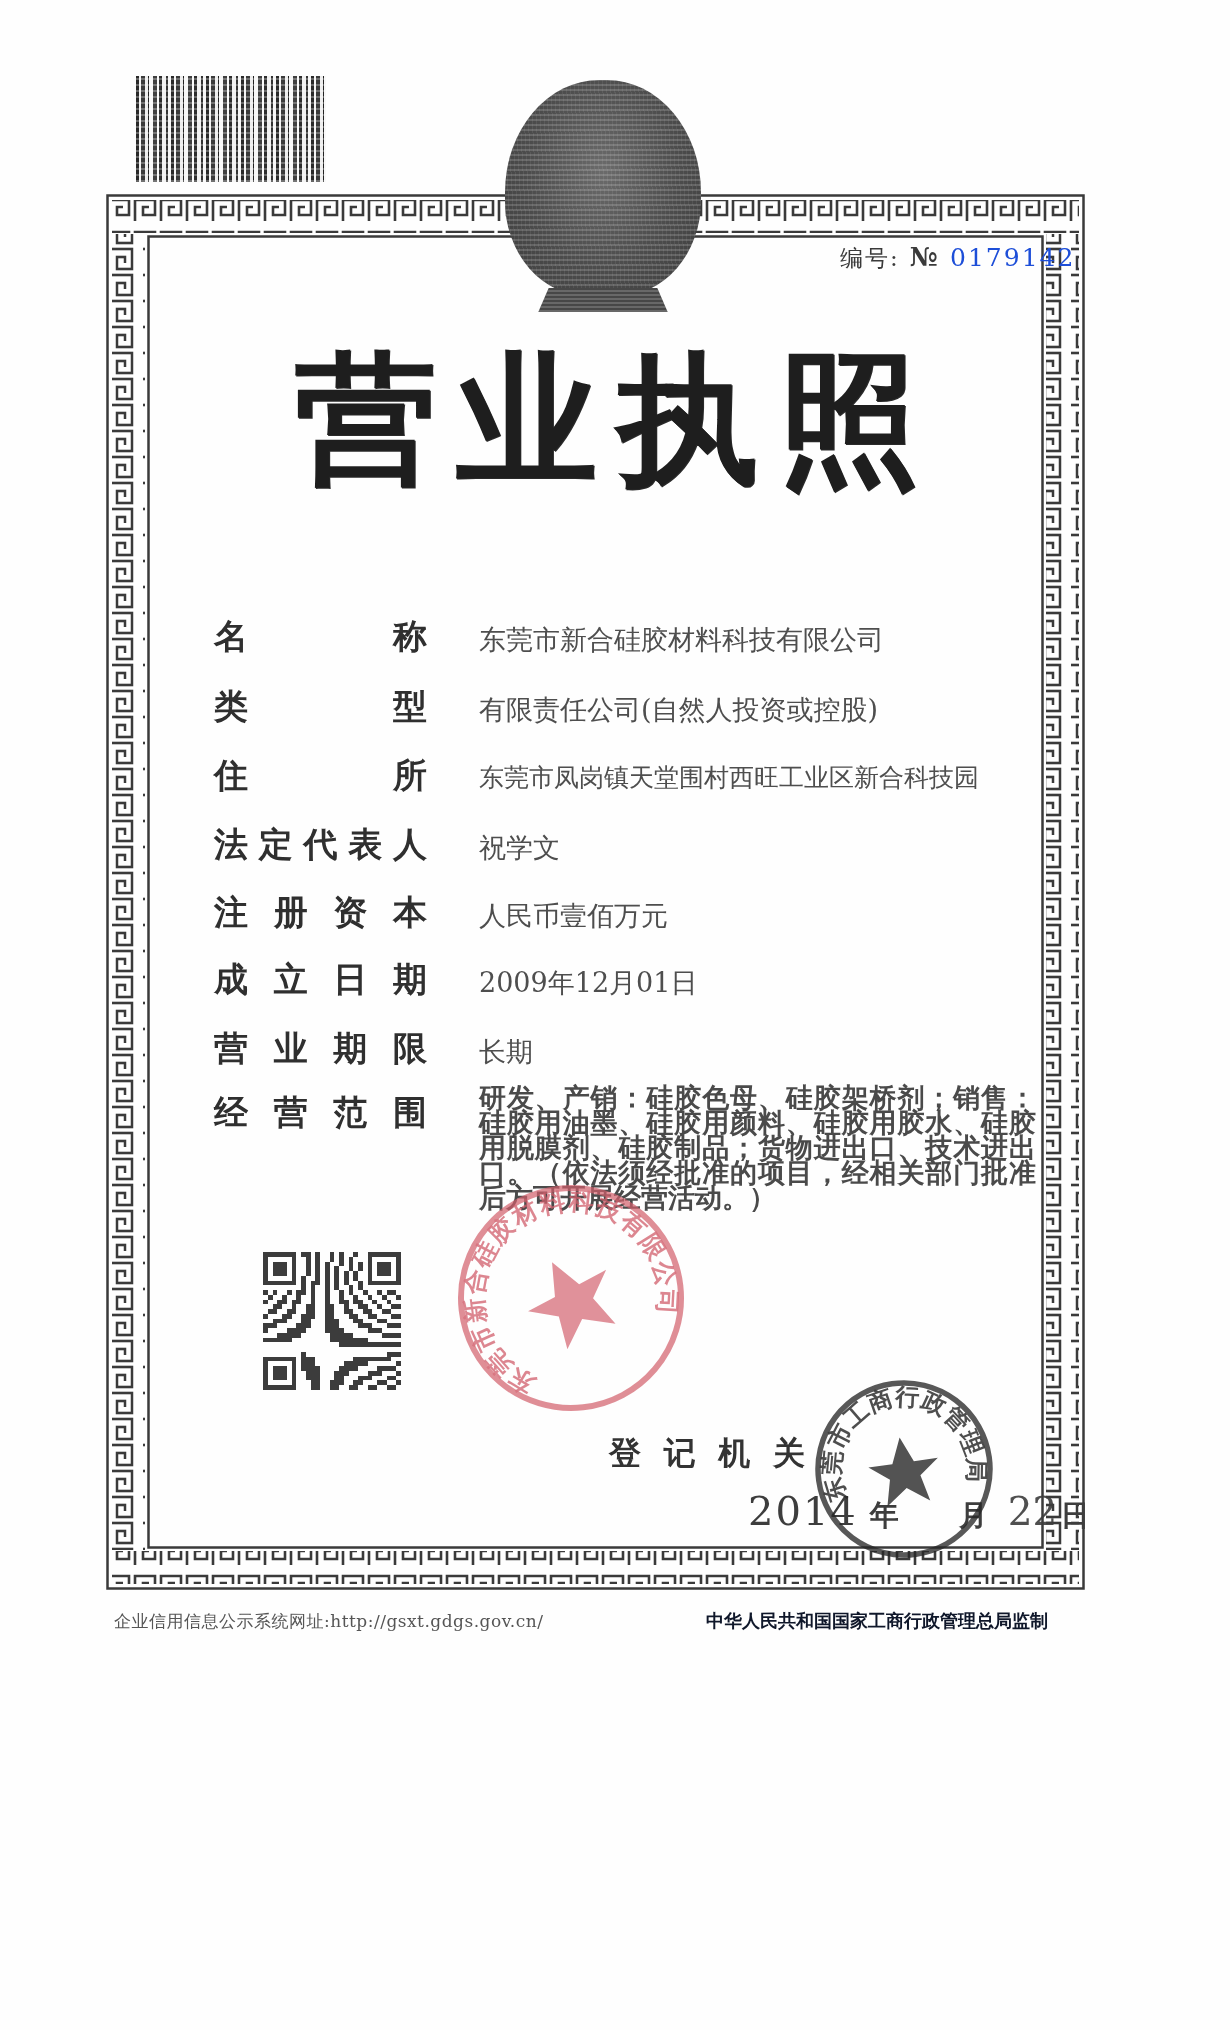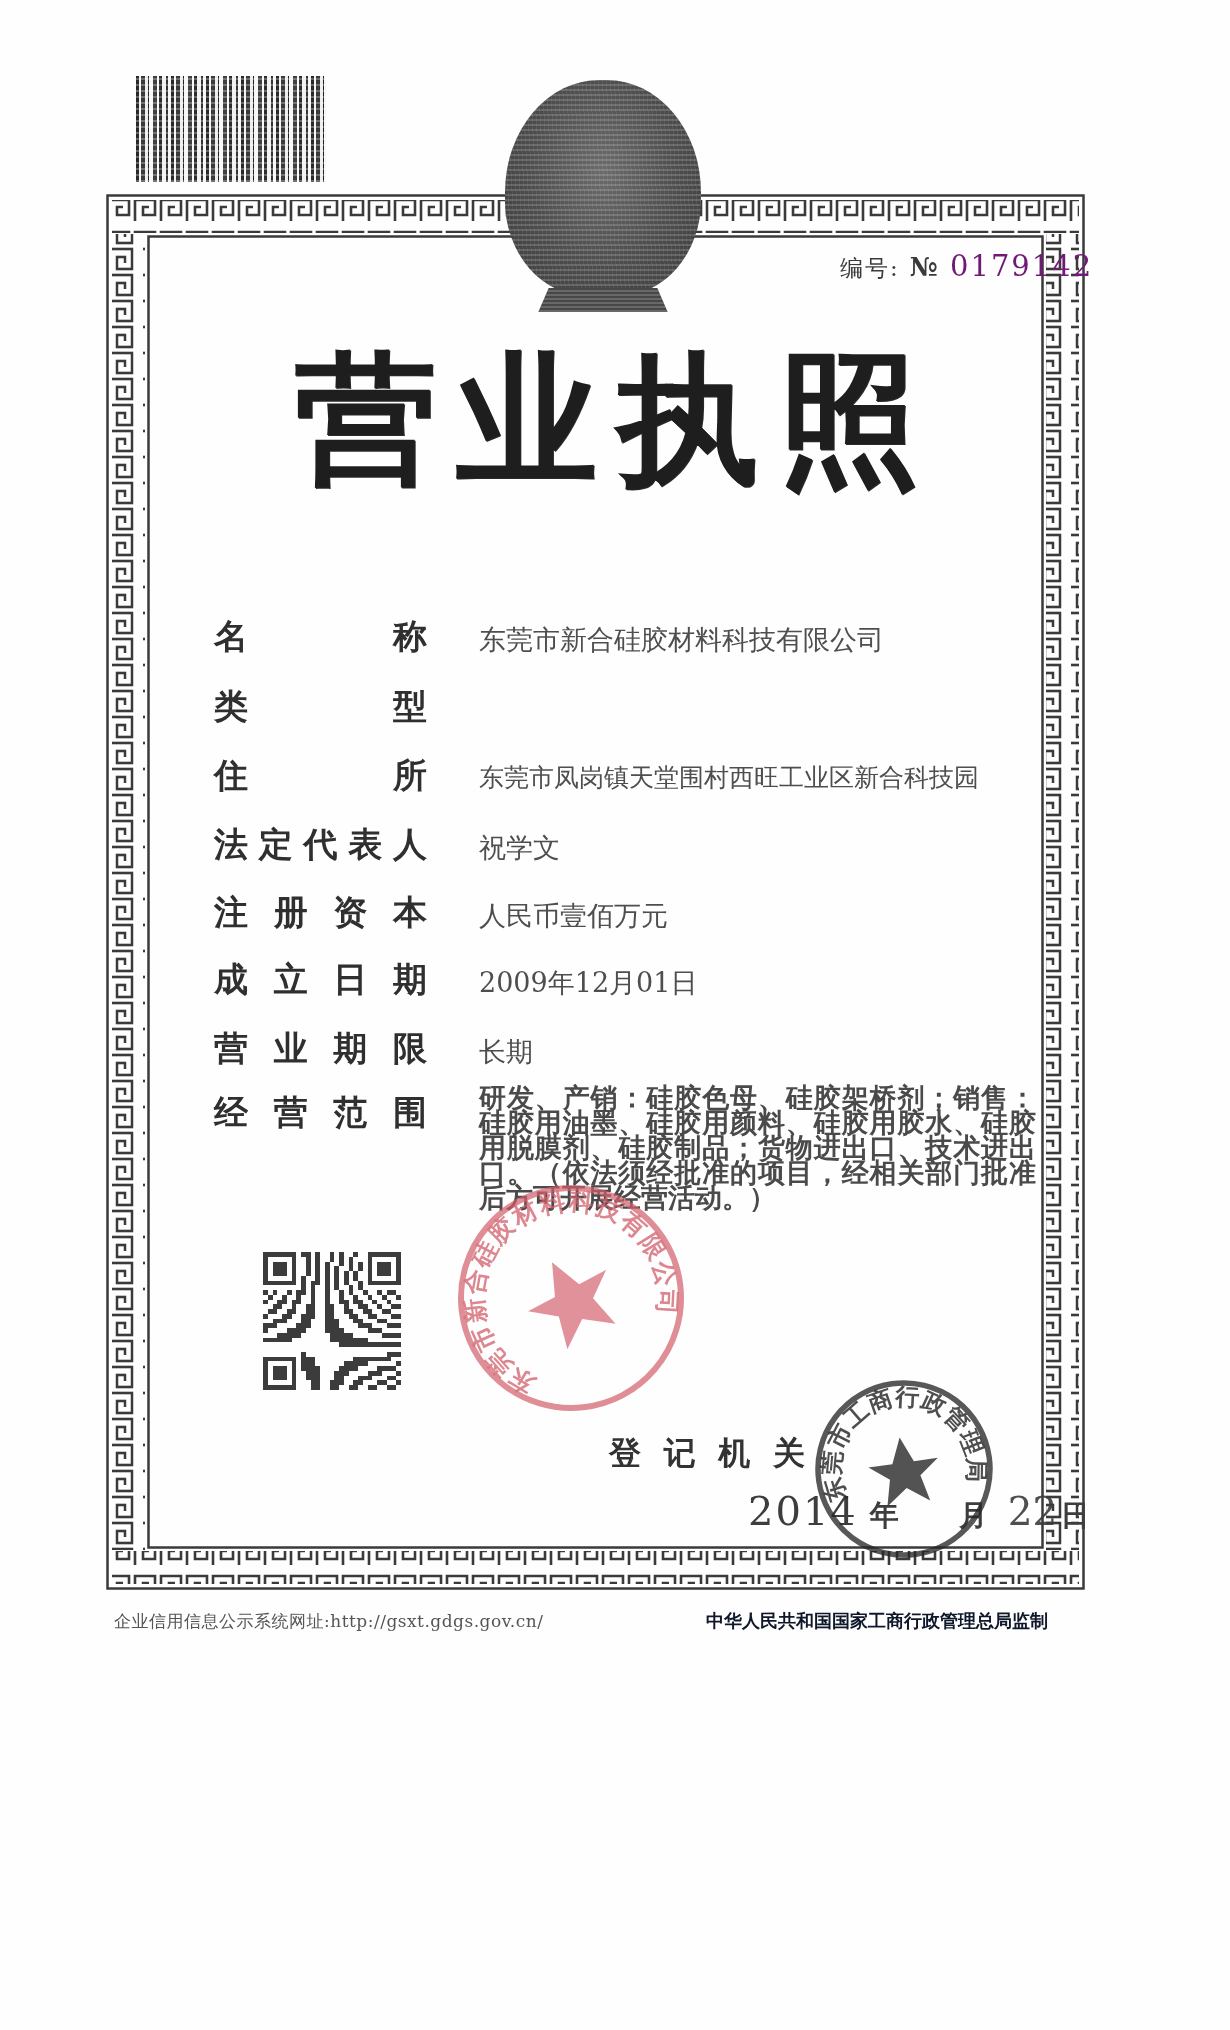"编号:" .serial { top: 249px -> 242px }
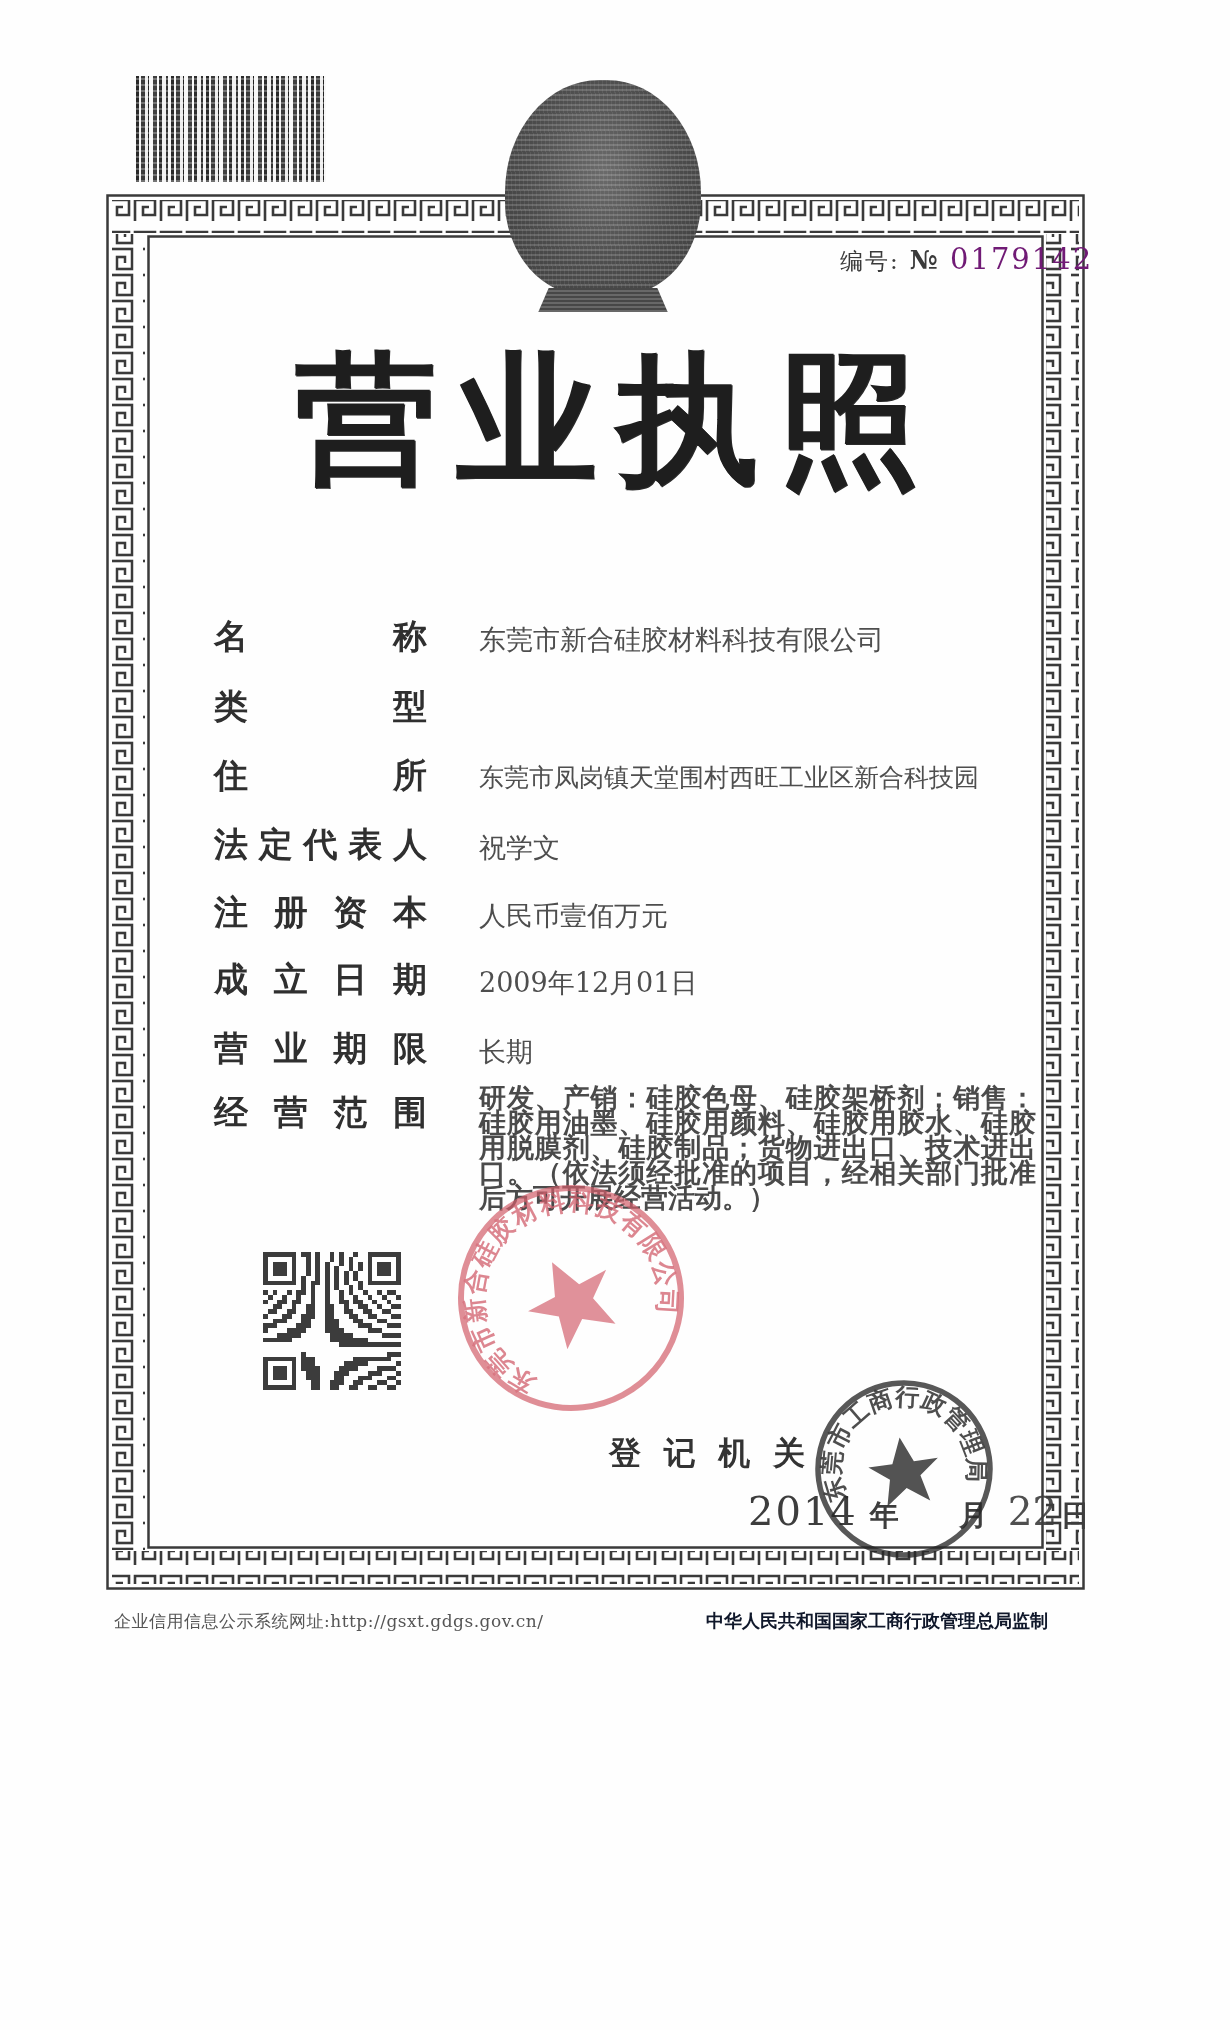"0179142" .serial .s-num { color: #701a75 -> #1d4ed8; font-size: 29px -> 25px }
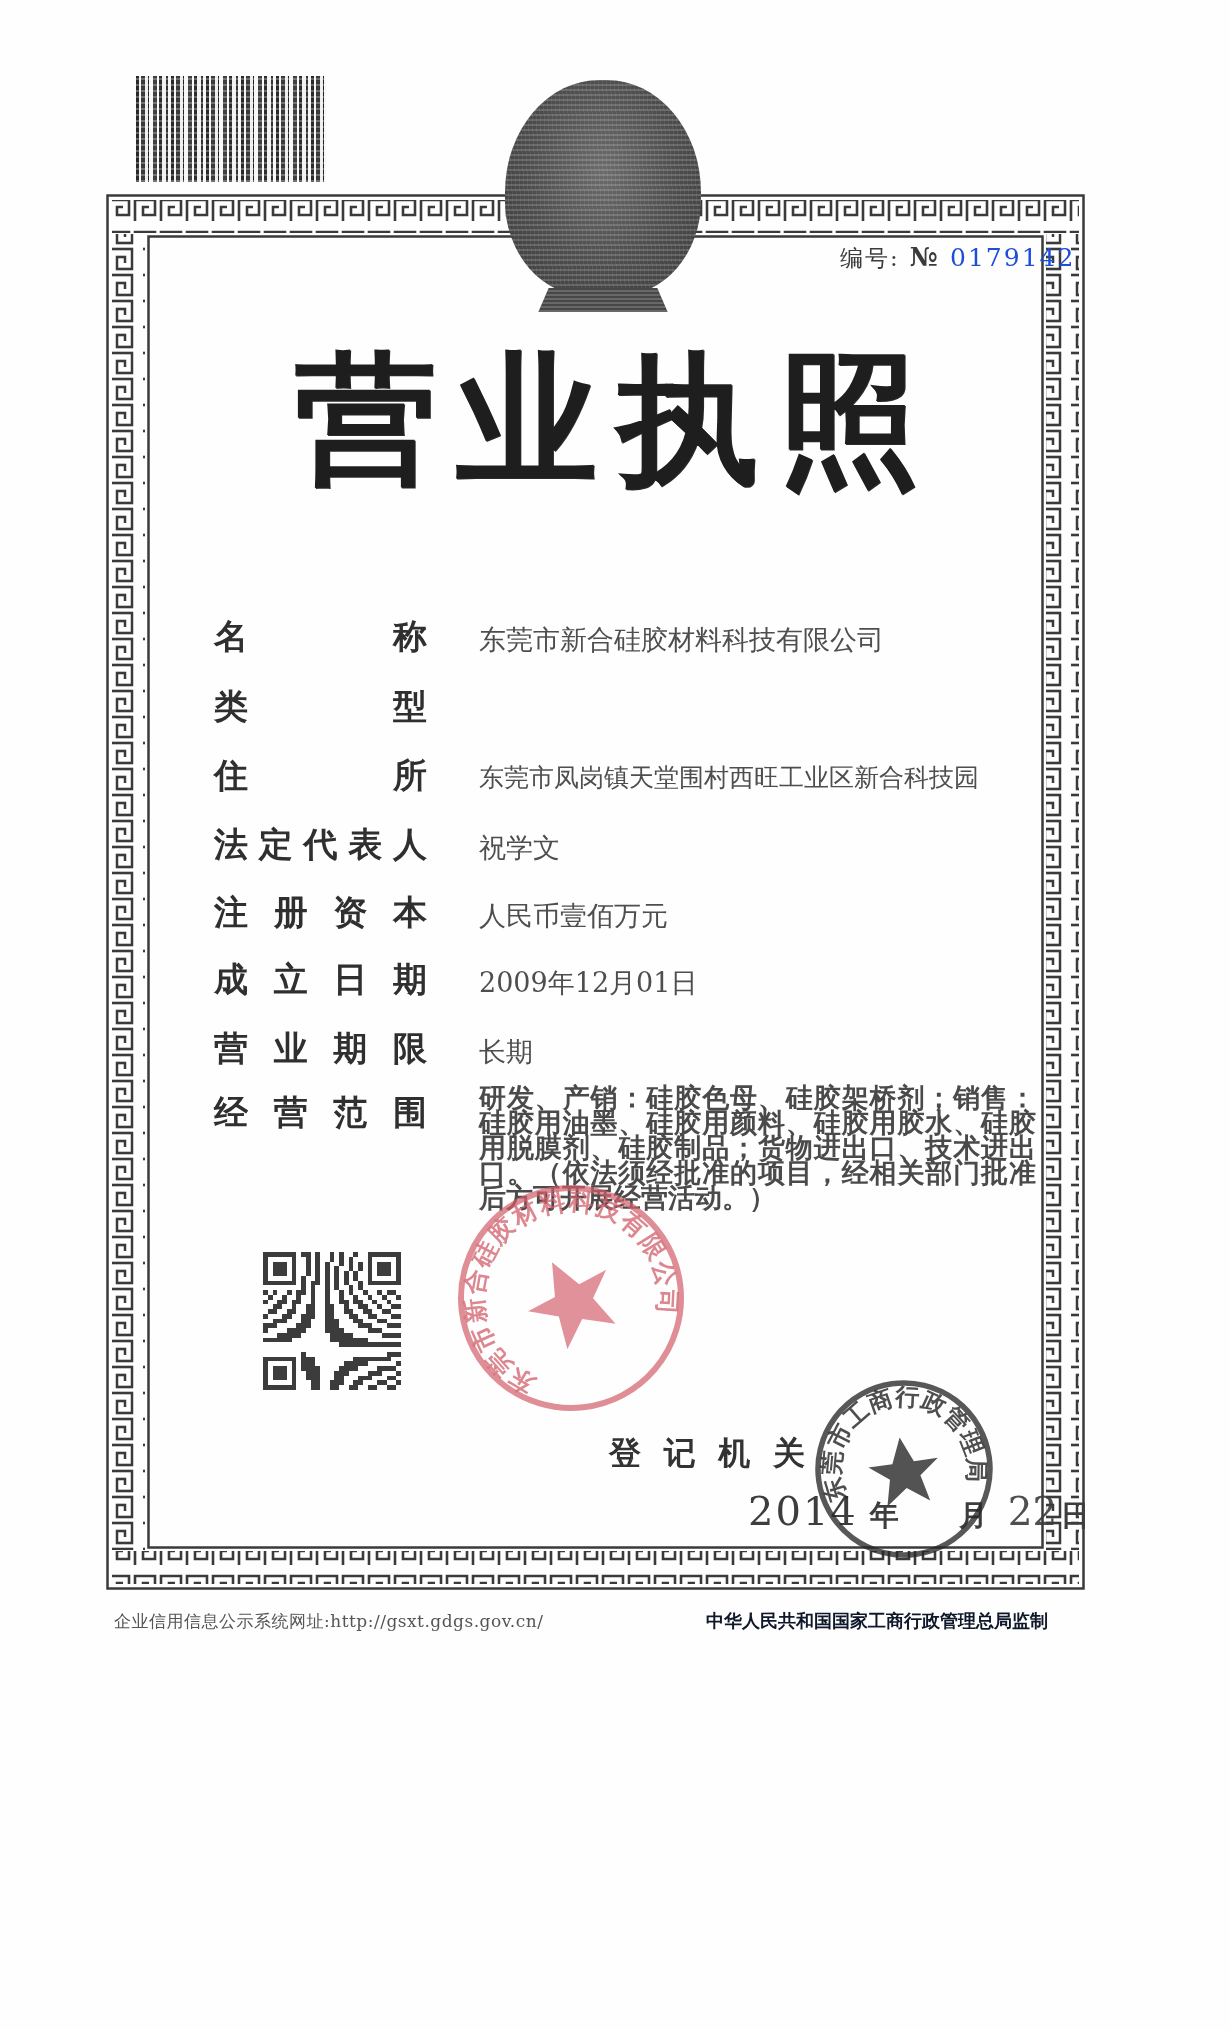"有限责任公司(自然人投资或控股)" div.f-value { html: none -> <div>有限责任公司(自然人投资或控股)</div> }
